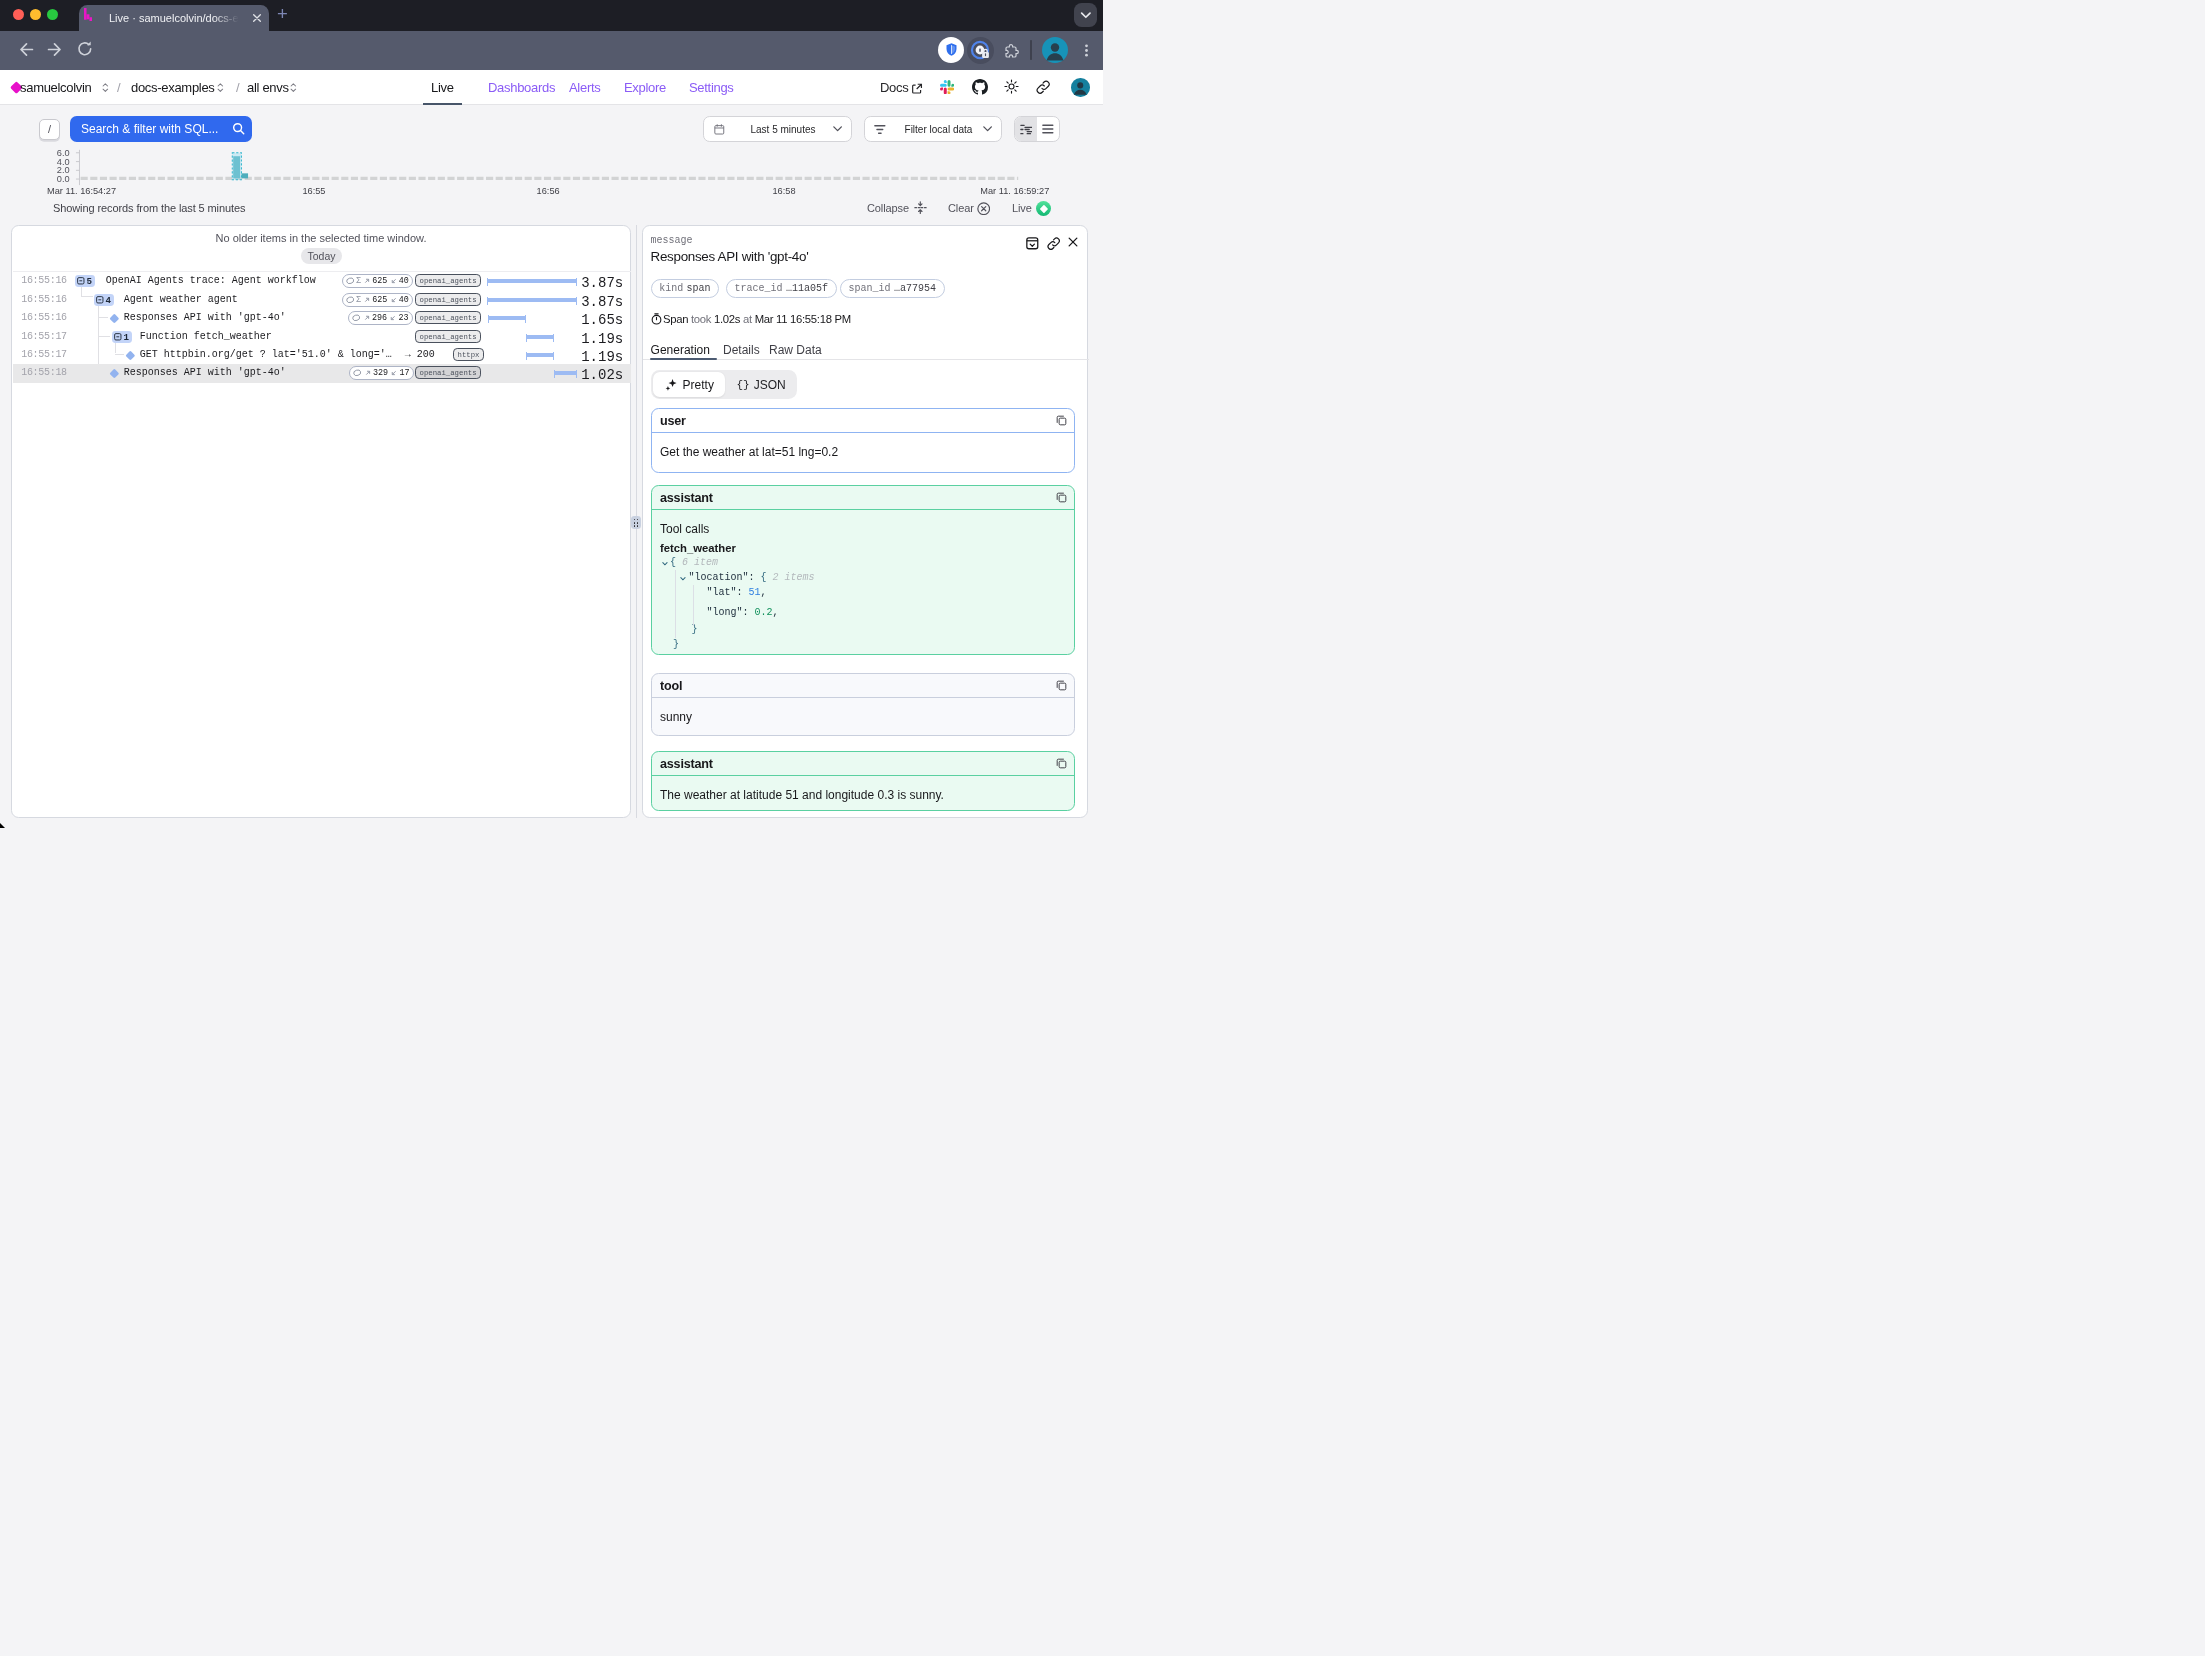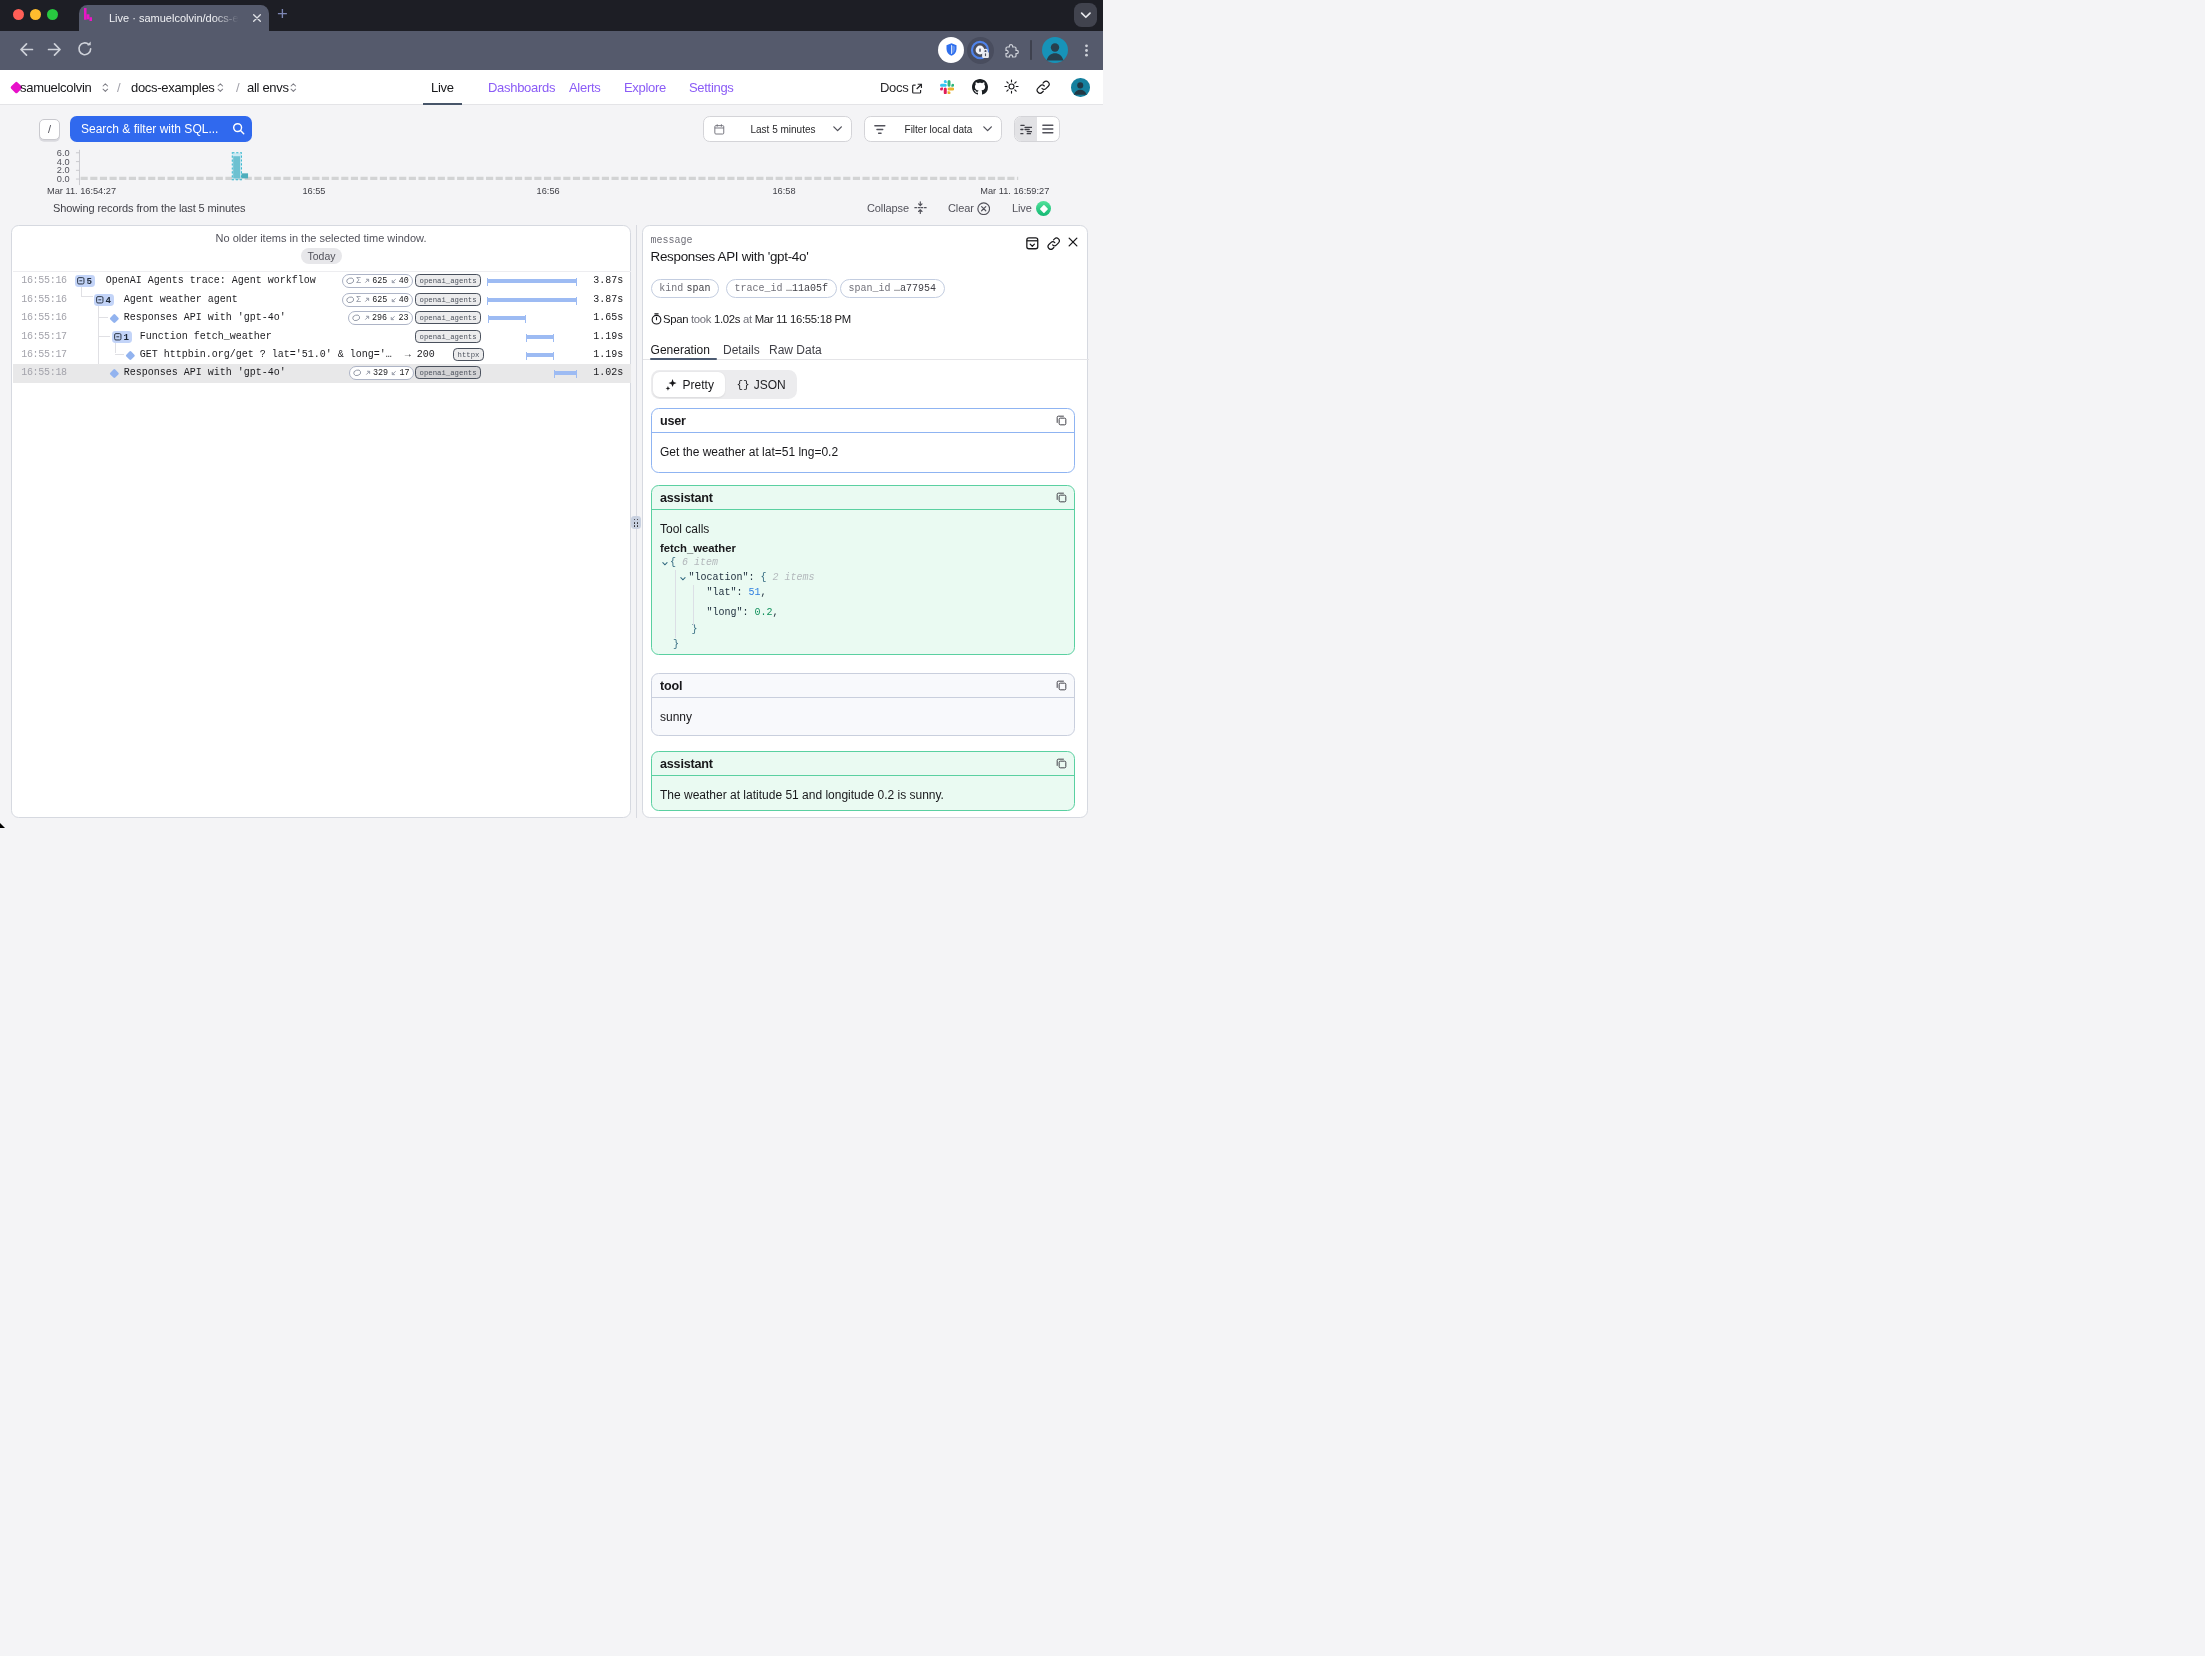"3.87s" .dur { font-size: 10px -> 14px }
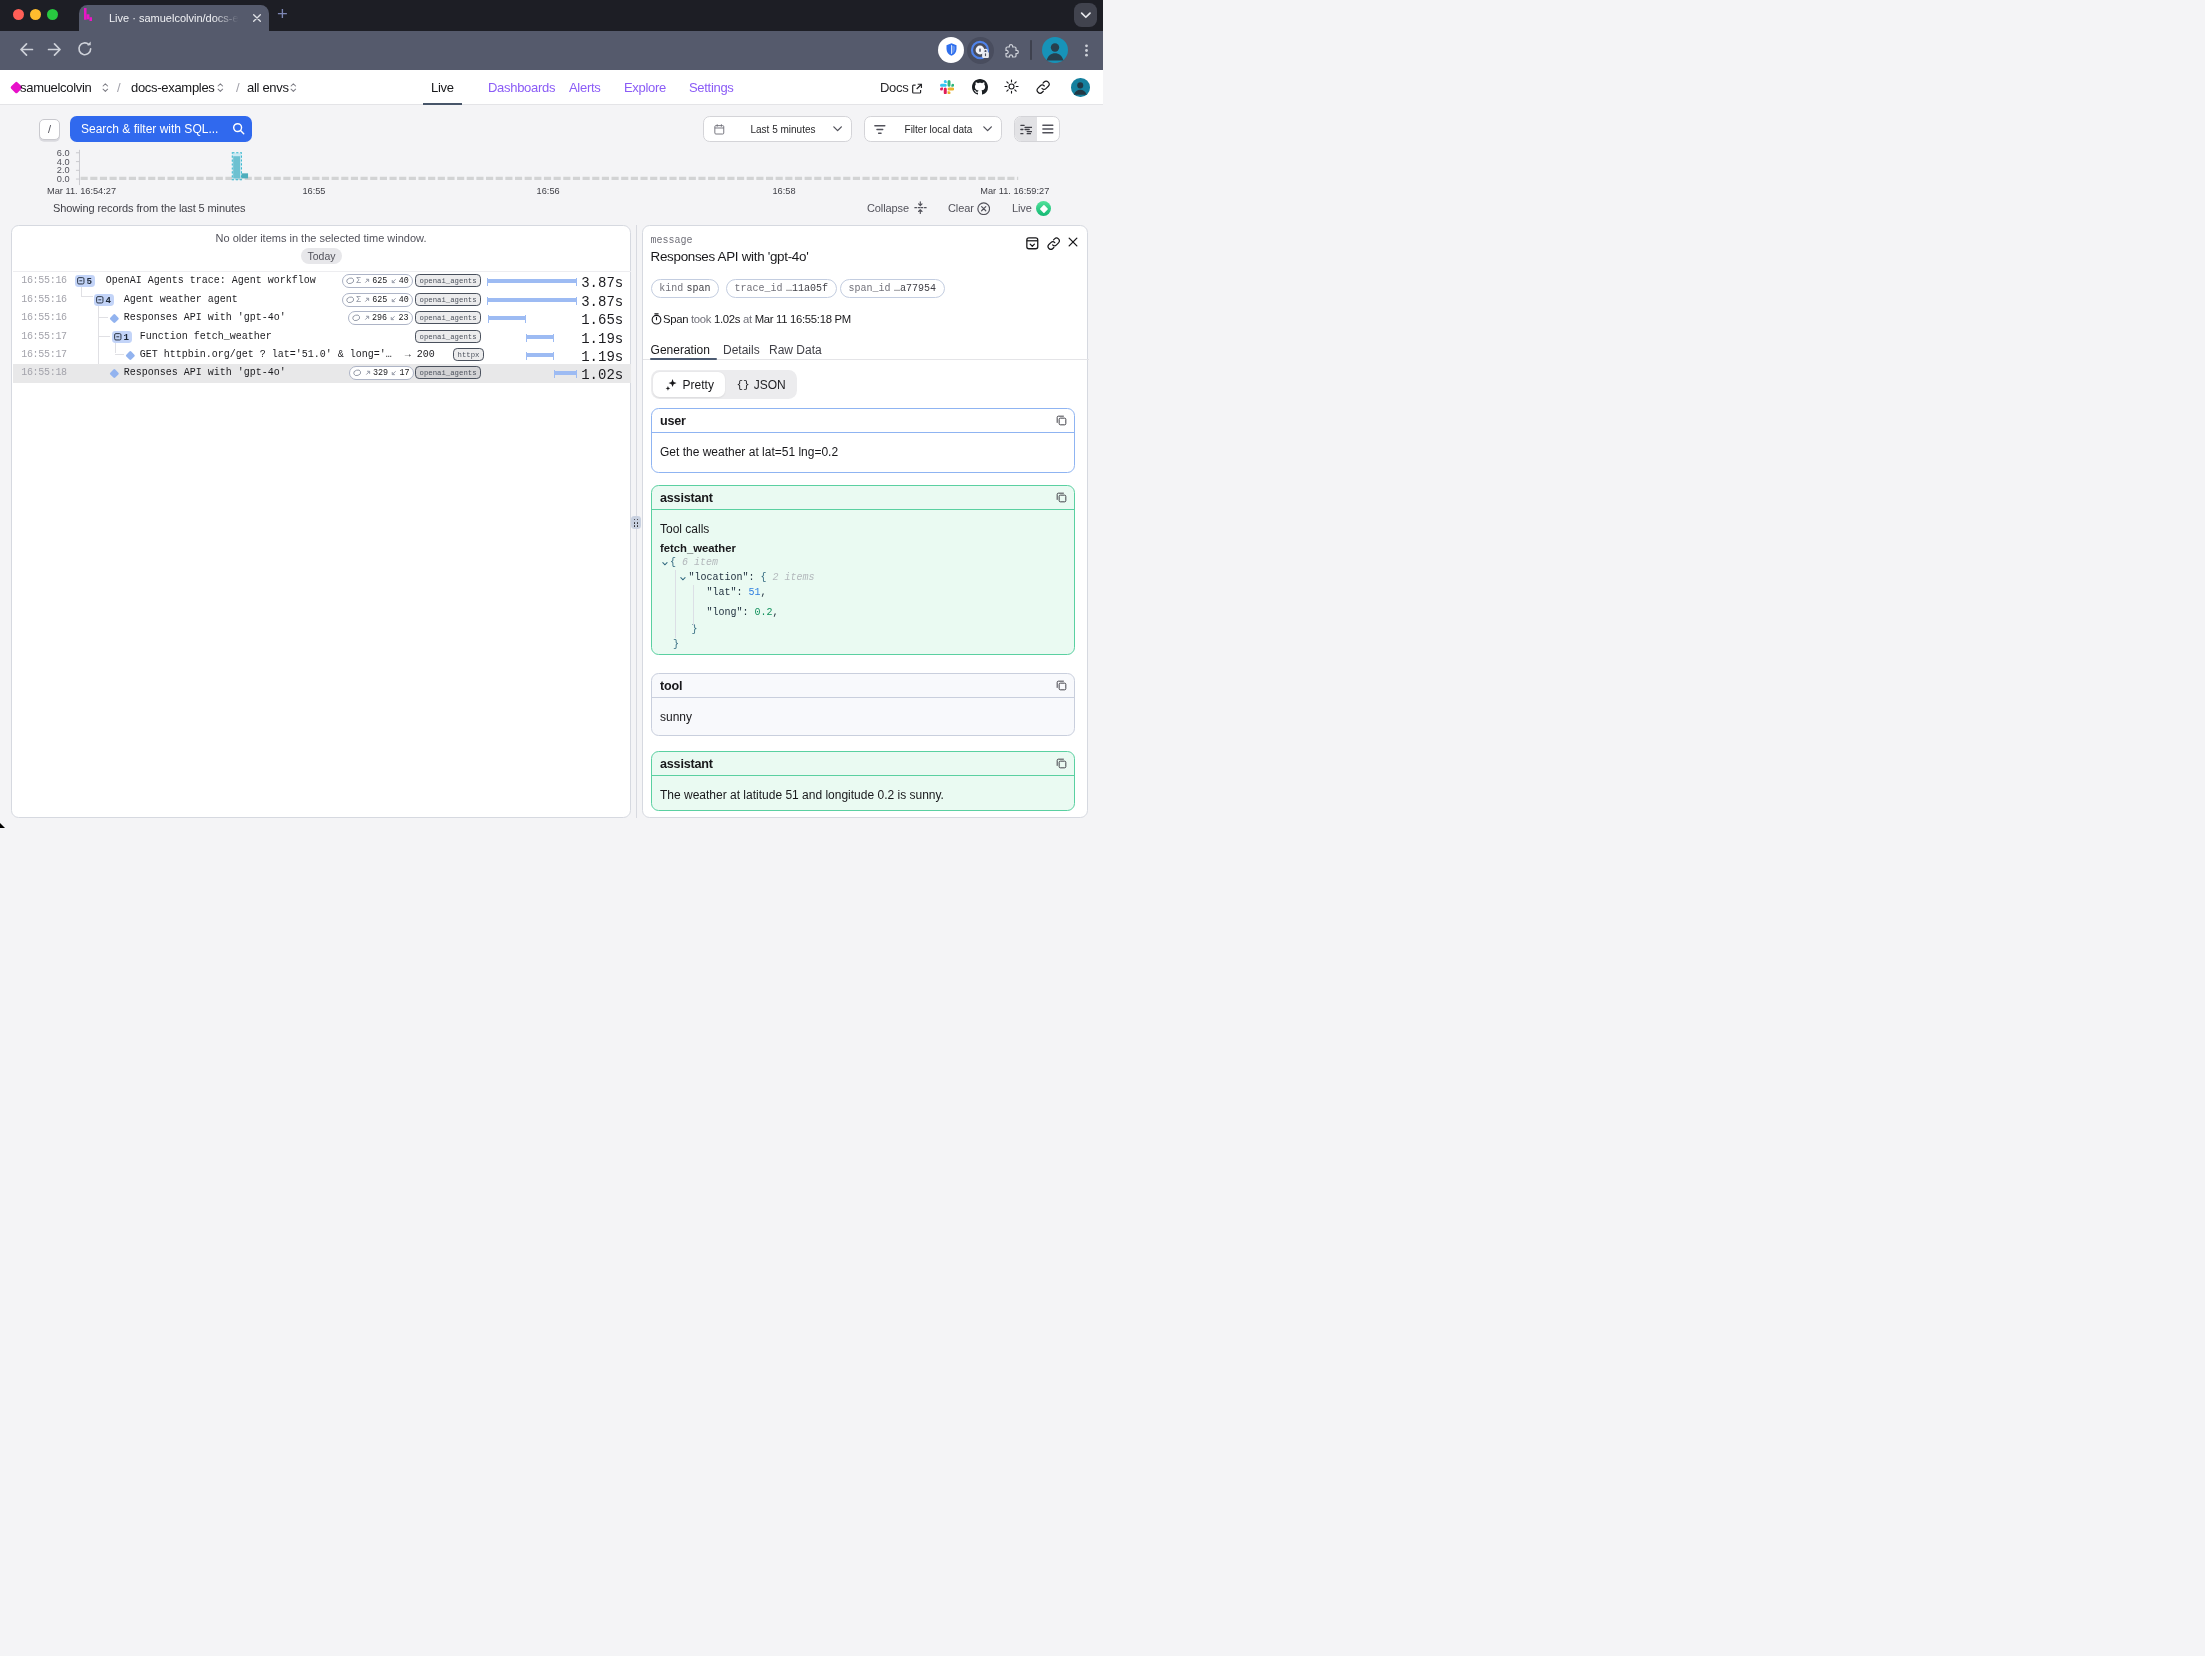"The weather at latitude 51" div.bd { text: 0.2 -> 0.3 }
